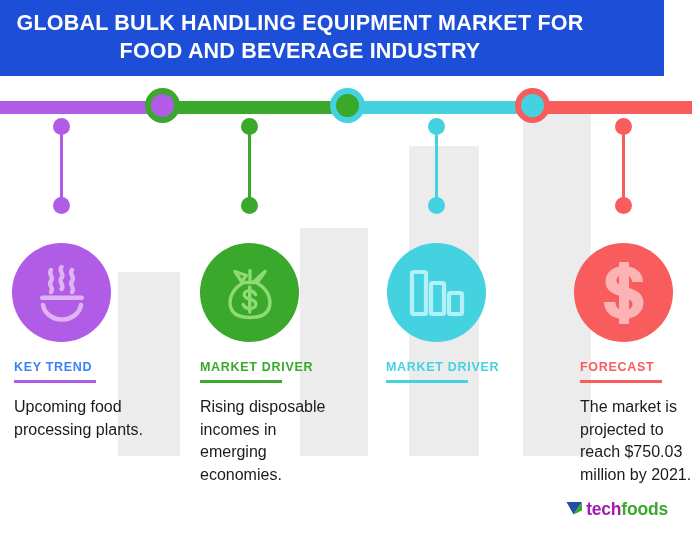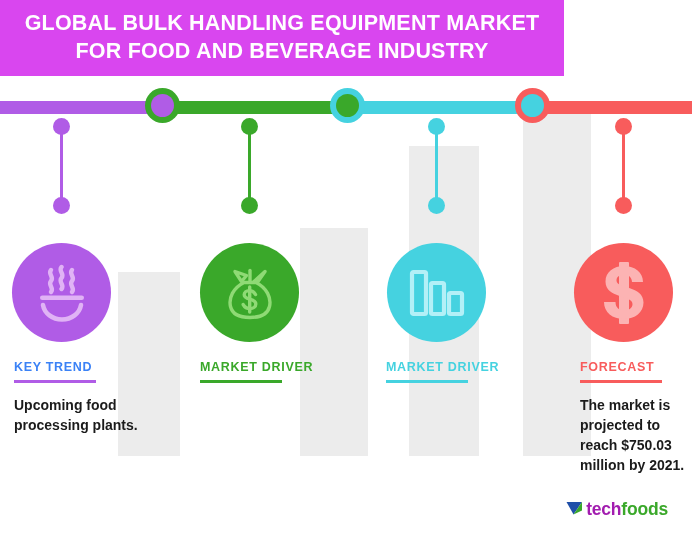"GLOBAL BULK HANDLING EQUIPMENT MARKET" .header { background: #d946ef -> #1d4ed8; width: 564px -> 664px }
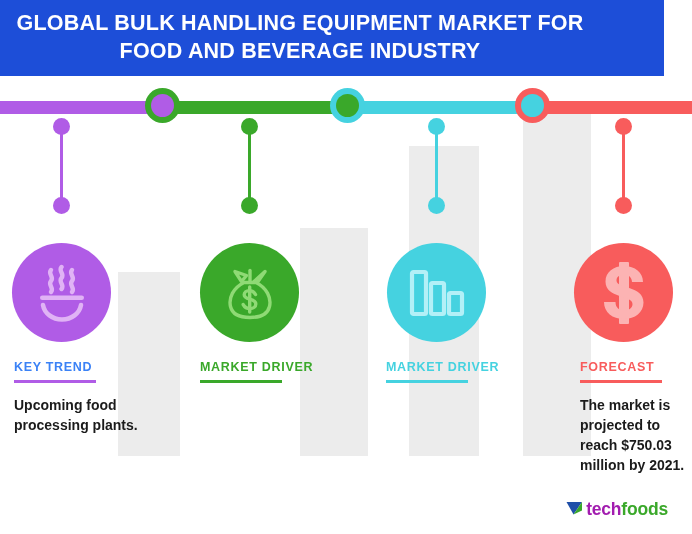"Upcoming food processing plants." .desc { font-size: 14px -> 16px; font-weight: 700 -> 400 }
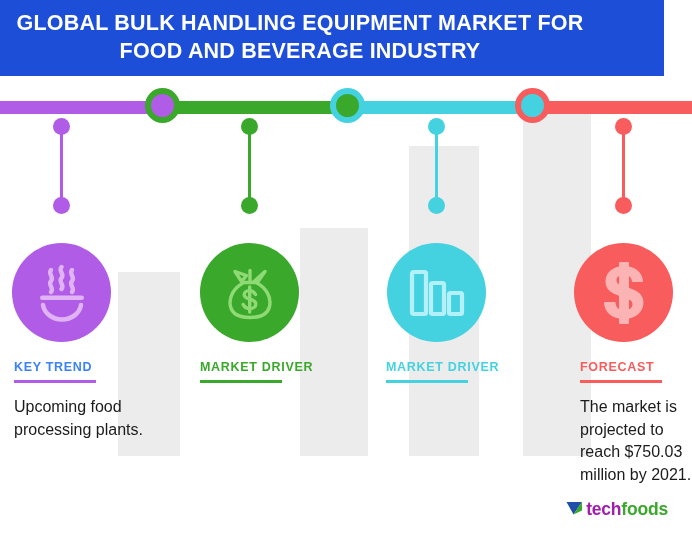"Rising disposable incomes in emerging" div.desc { html: none -> <div>Rising disposable incomes in emerging economies.</div> }
